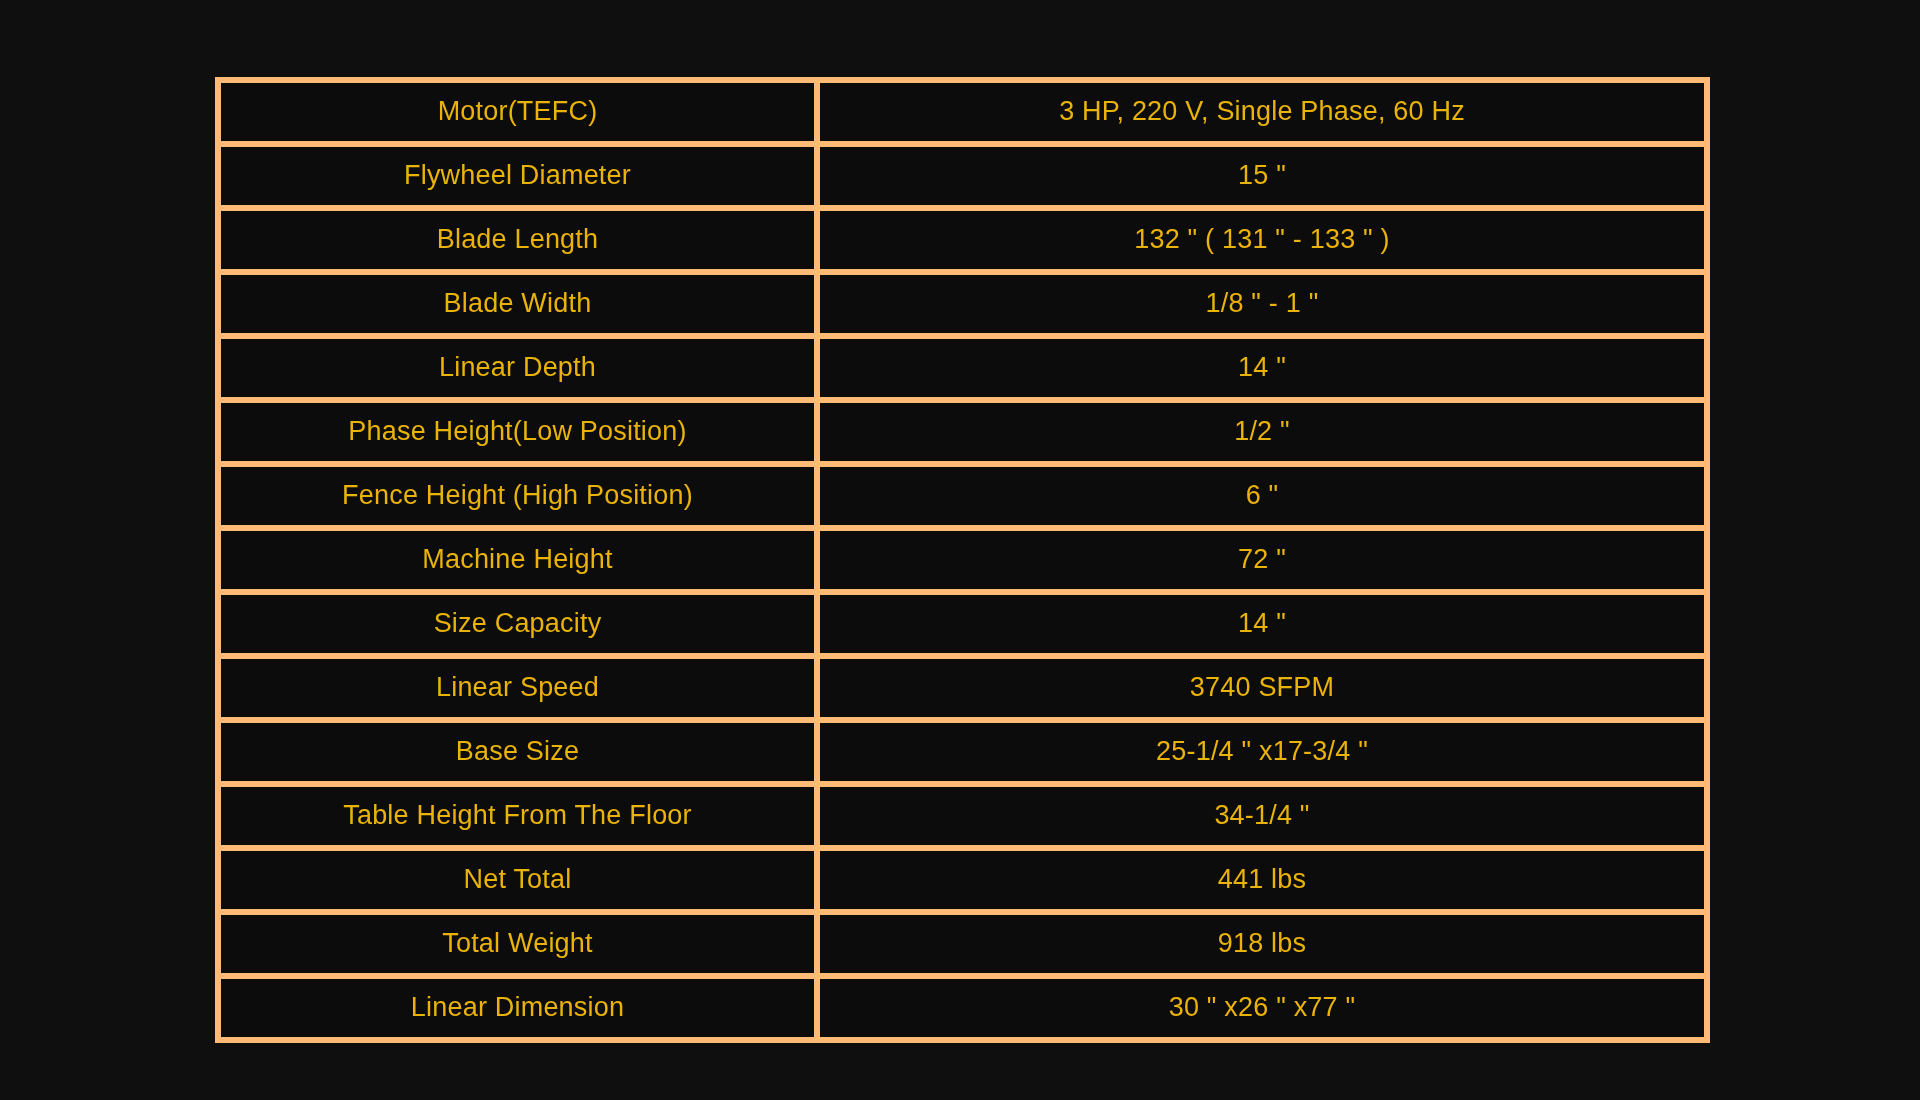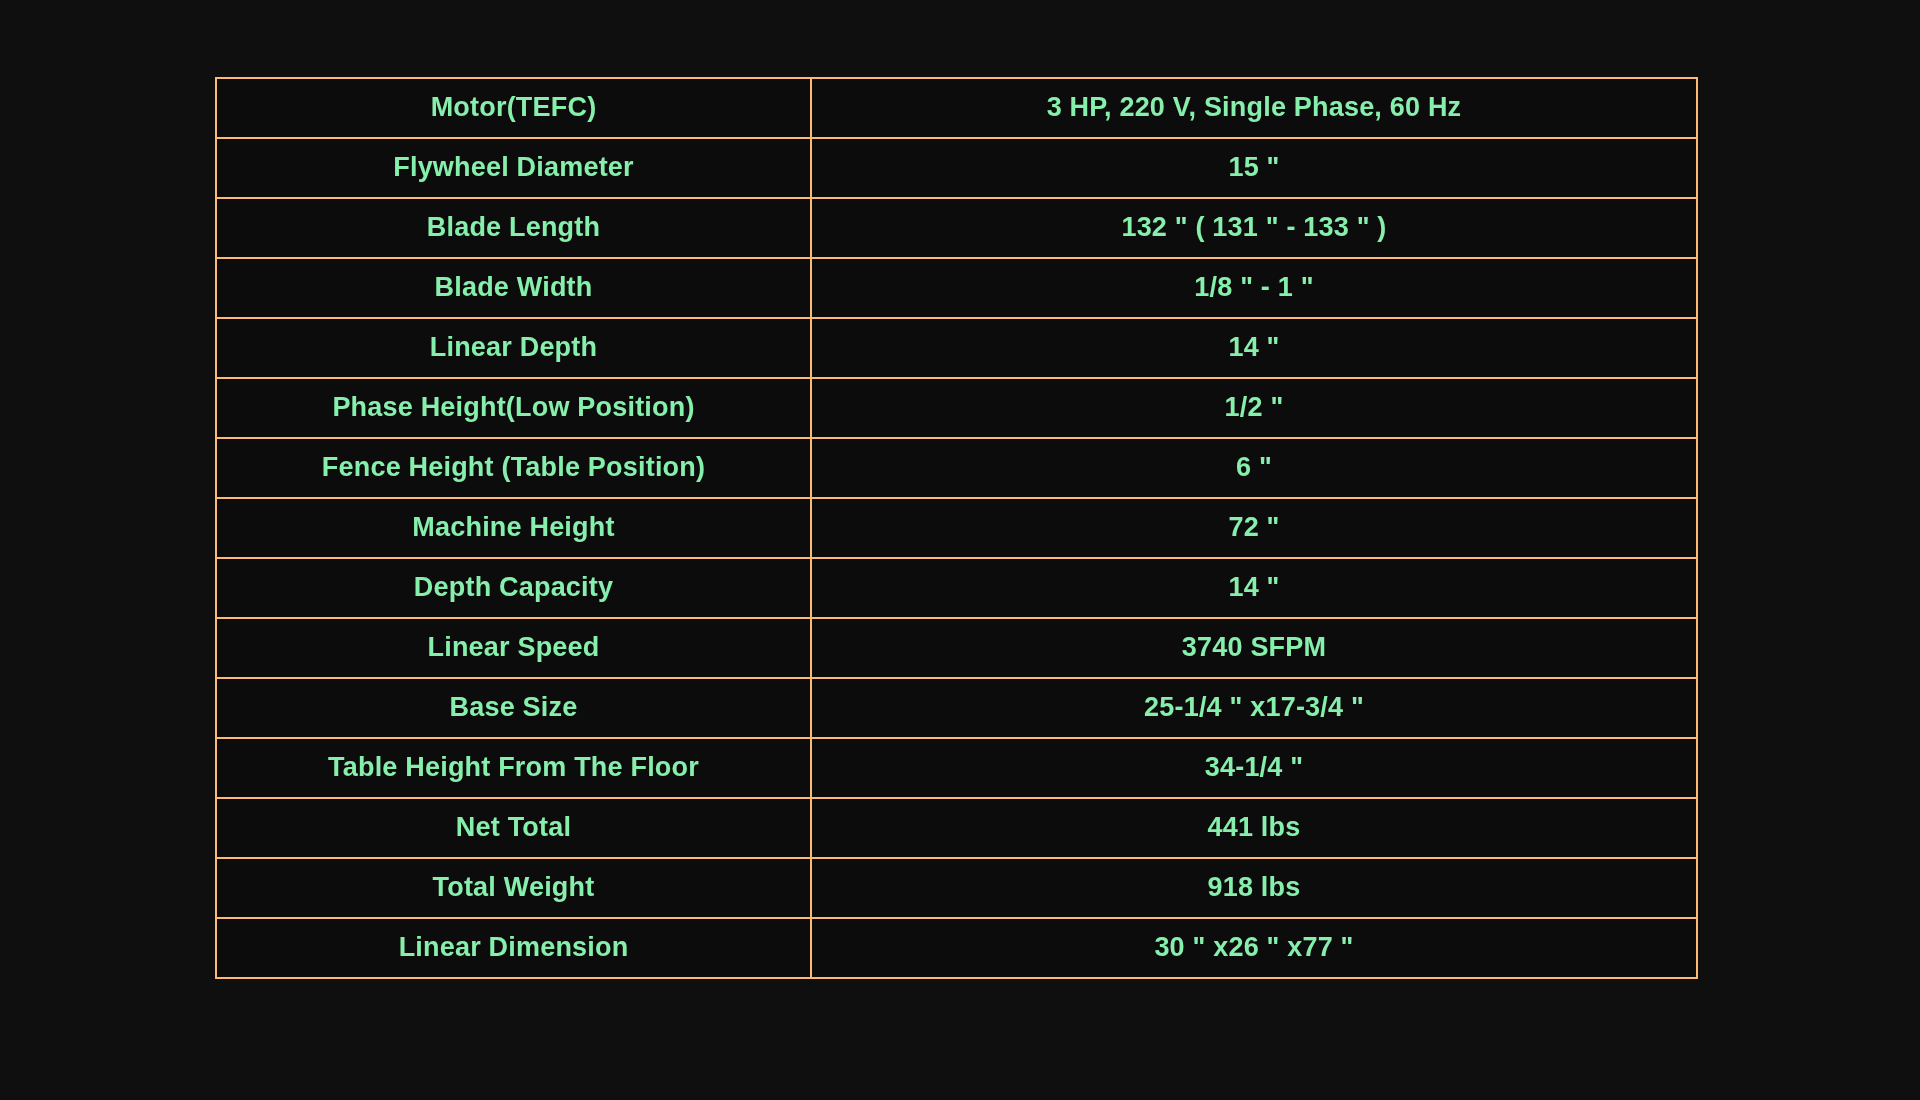"Motor(TEFC)" table.spec-table td { border: 2px solid #fdba74 -> 6px solid #fdba74; color: #86efac -> #eab308; font-weight: 700 -> 400 }
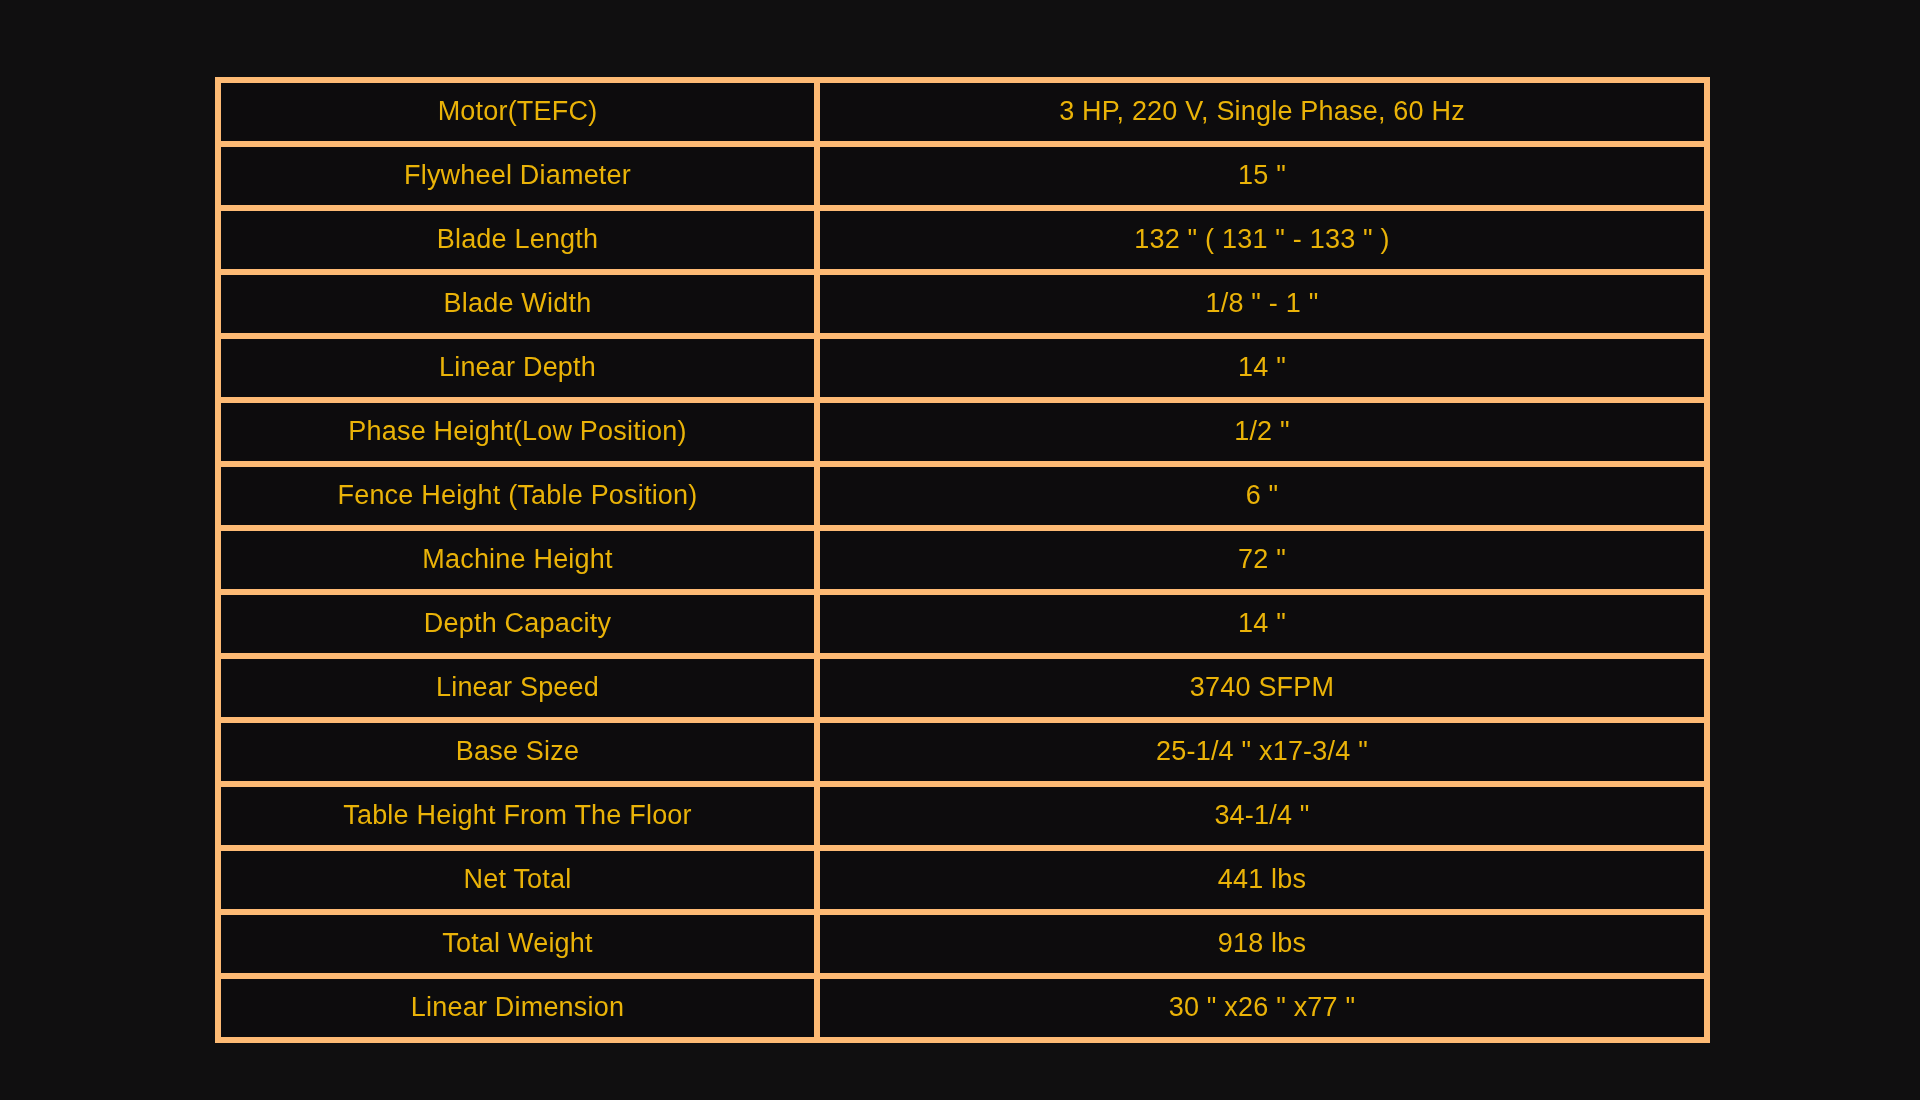"Fence Height (Table Position)" td.label-cell { text: Table -> High }
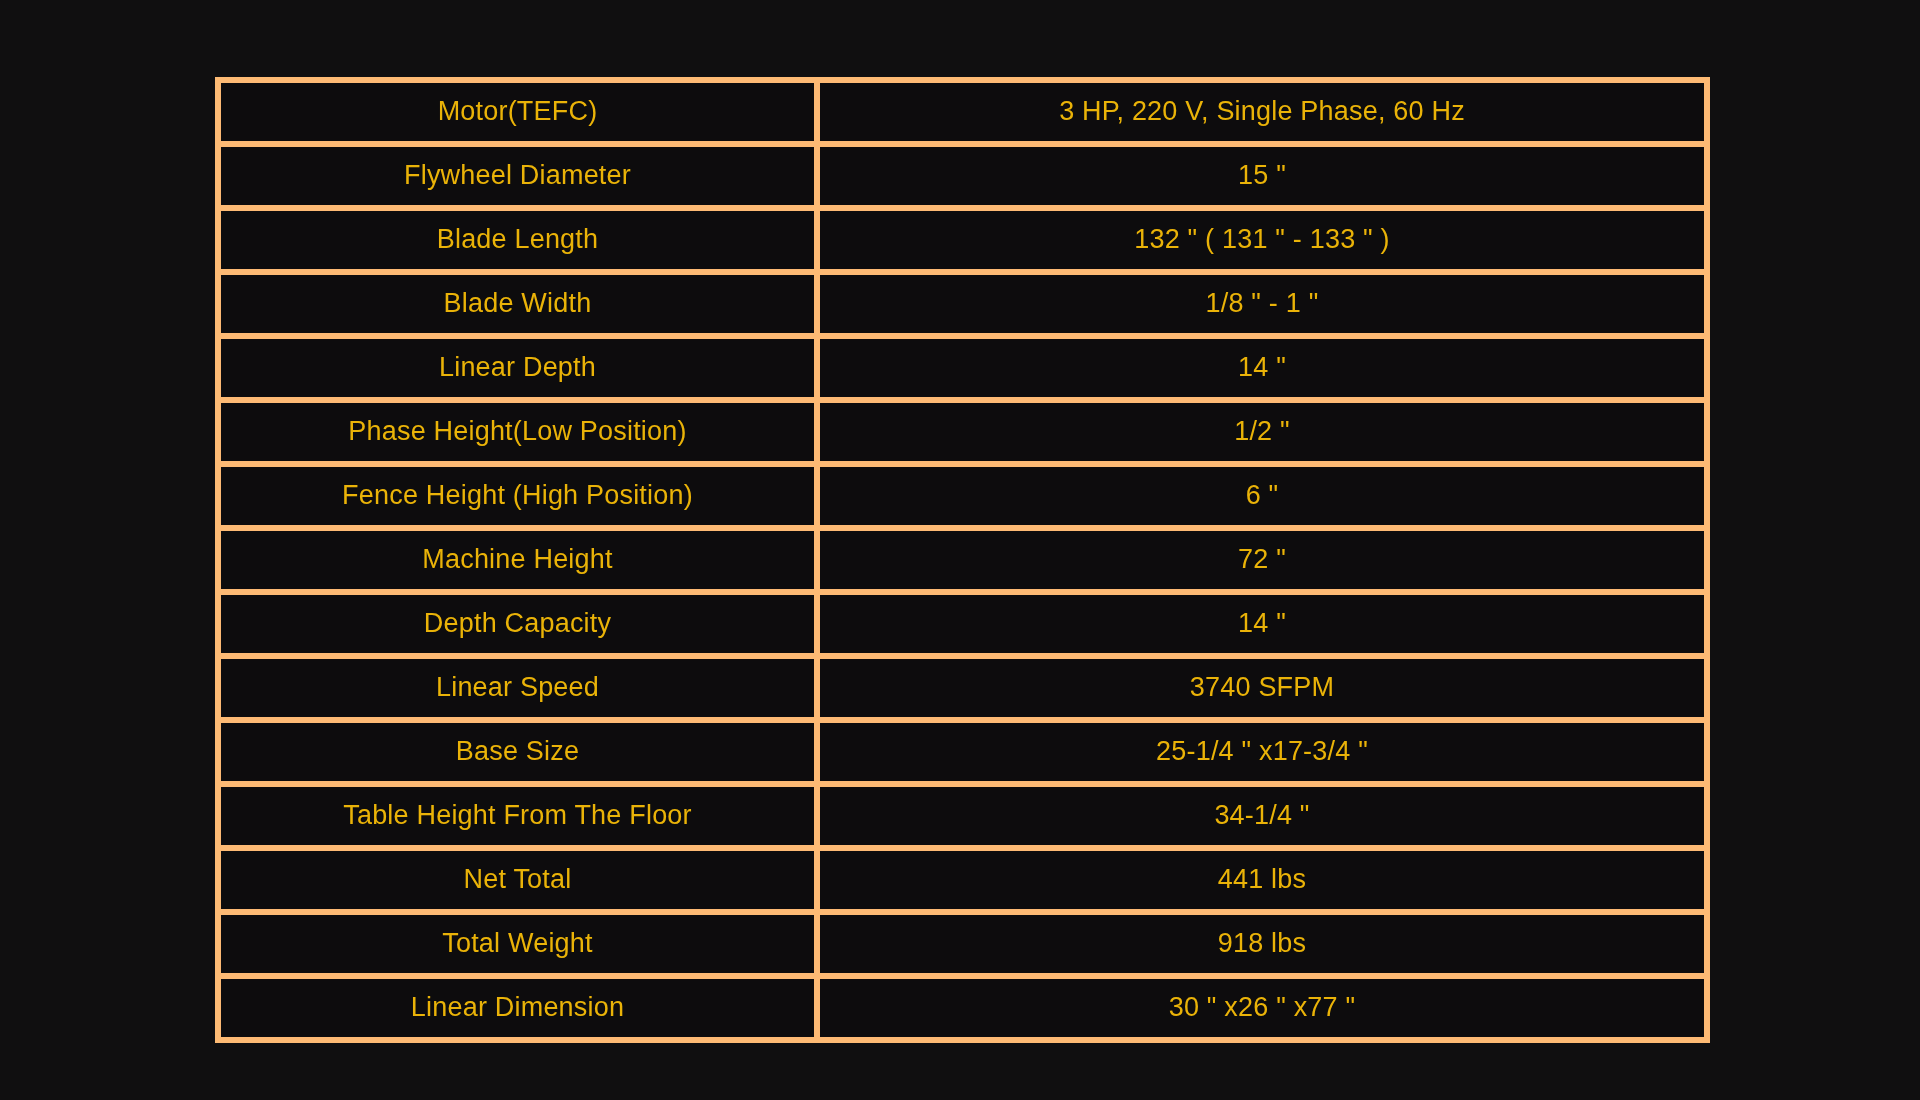"Depth Capacity" td.label-cell { text: Depth -> Size }
